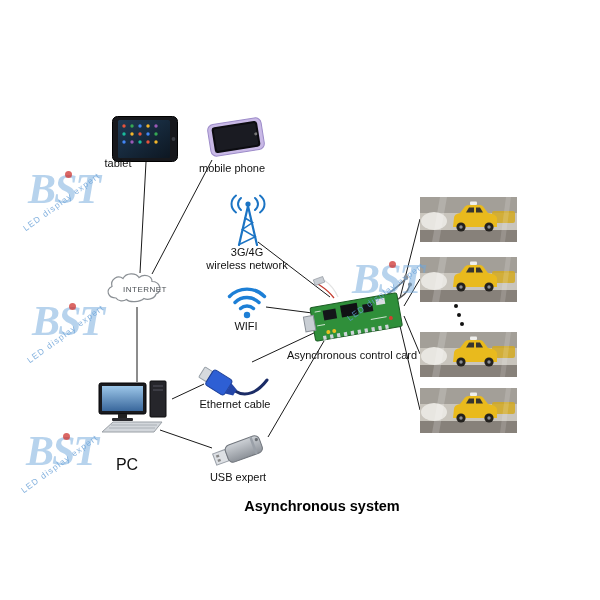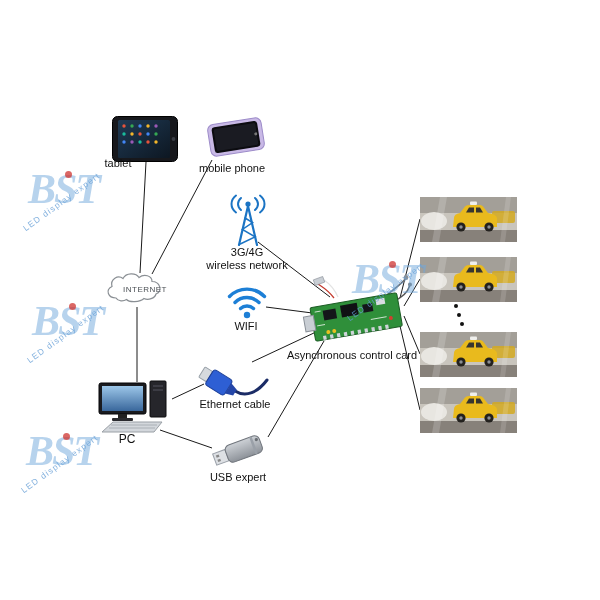"PC" .lbl.big { font-size: 12px -> 16px; margin-top: none -> 24px }
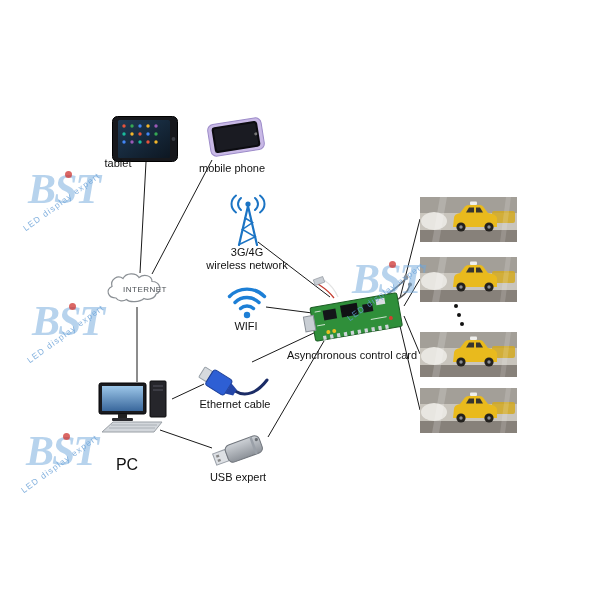"Asynchronous system" div.title { html: none -> <div>Asynchronous system</div> }
